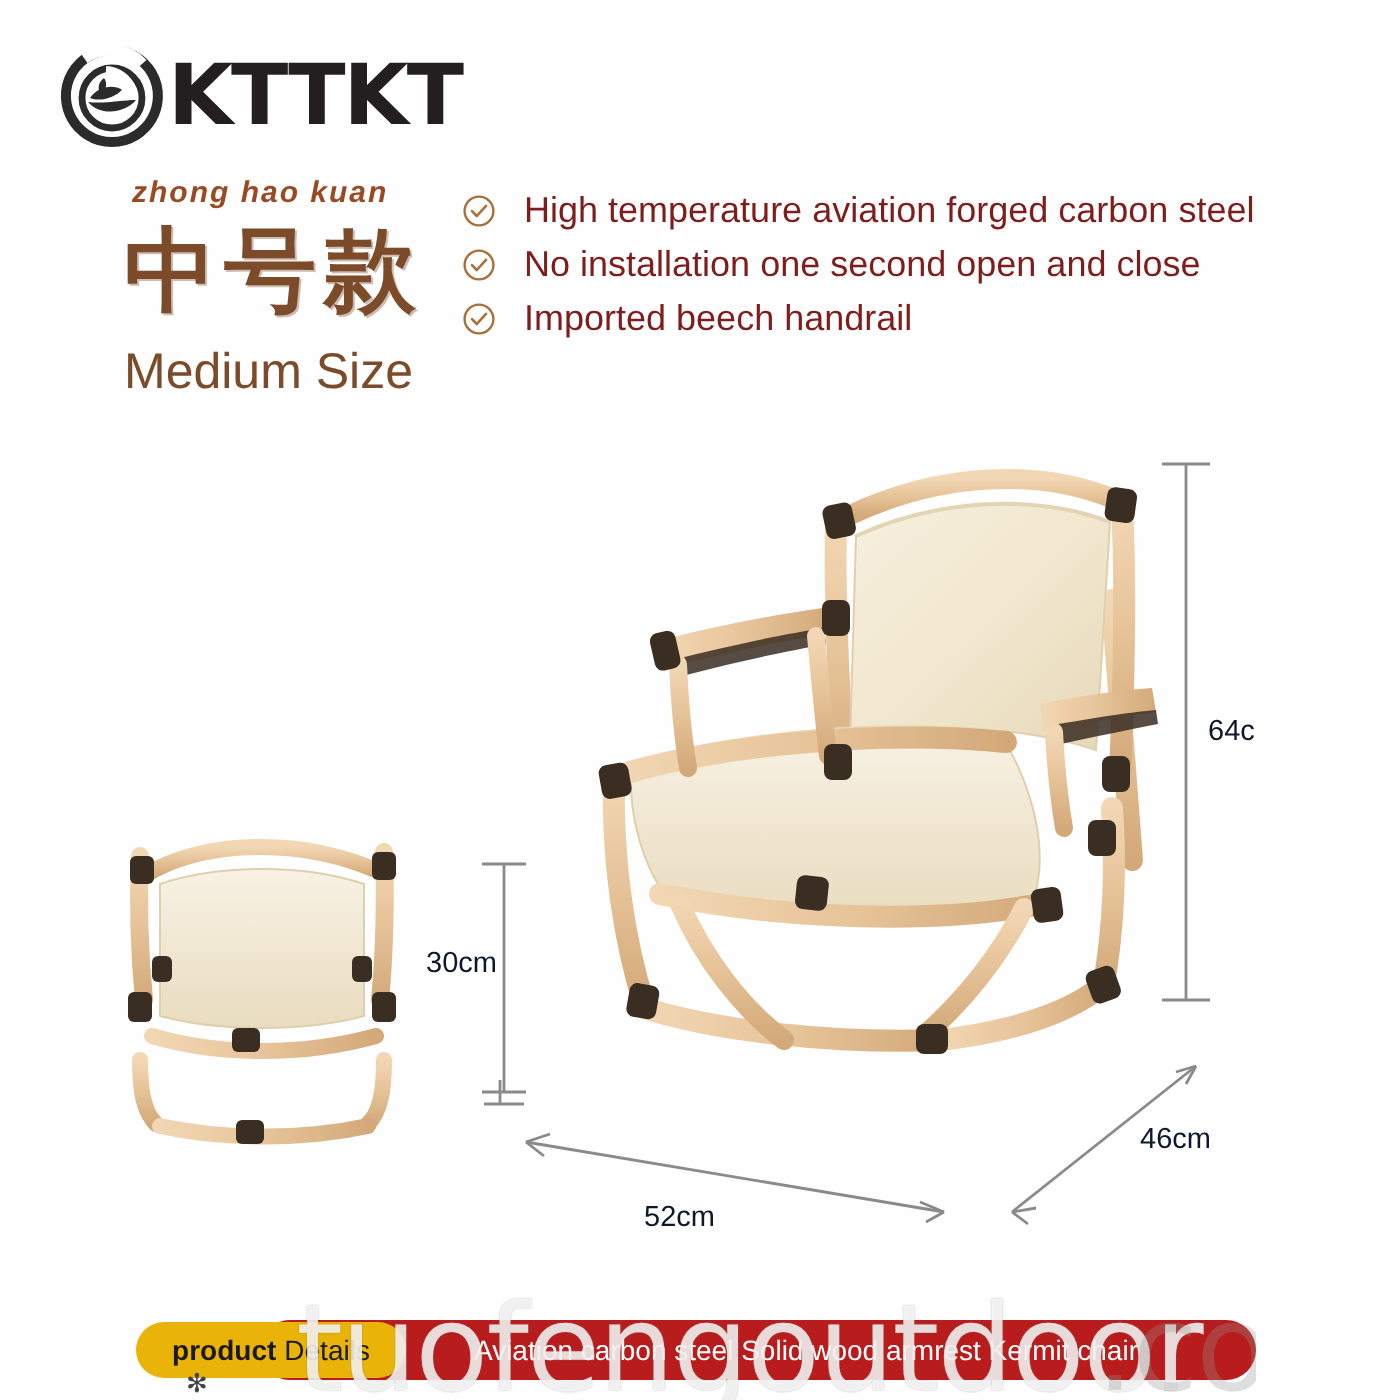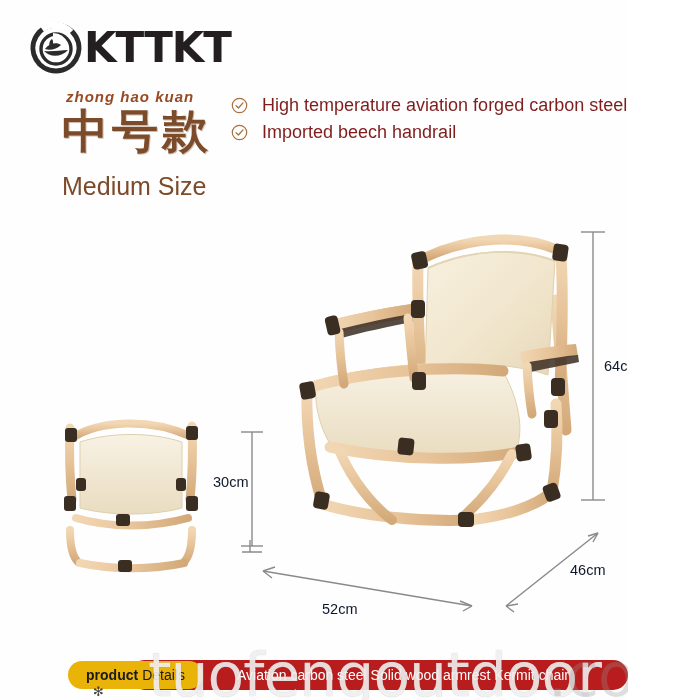"中号款" .cn-title { font-family: Liberation Mono, monospace -> Liberation Sans, sans-serif }
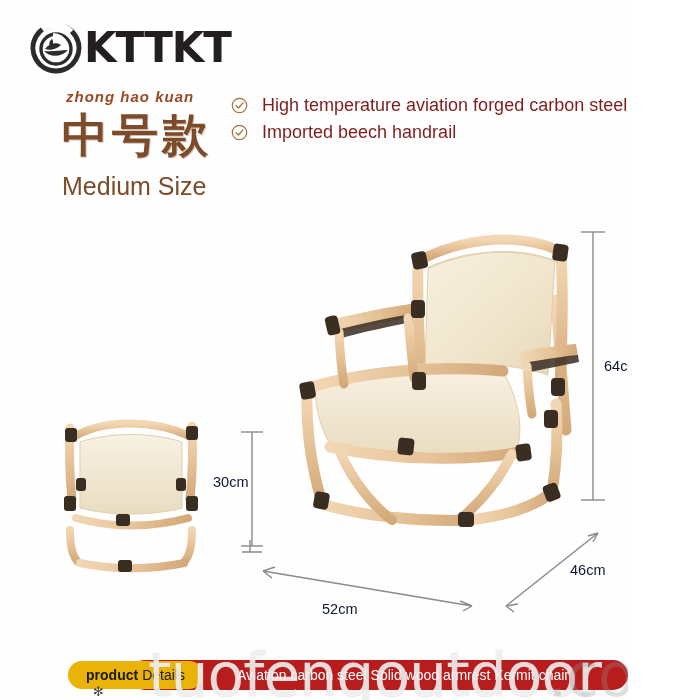"No installation one second open" div.feat-row { html: none -> <div> <span> <svg> <circle></circle> <path></path> </svg> </span> <span>No installation one second open and close</span> </div> }
